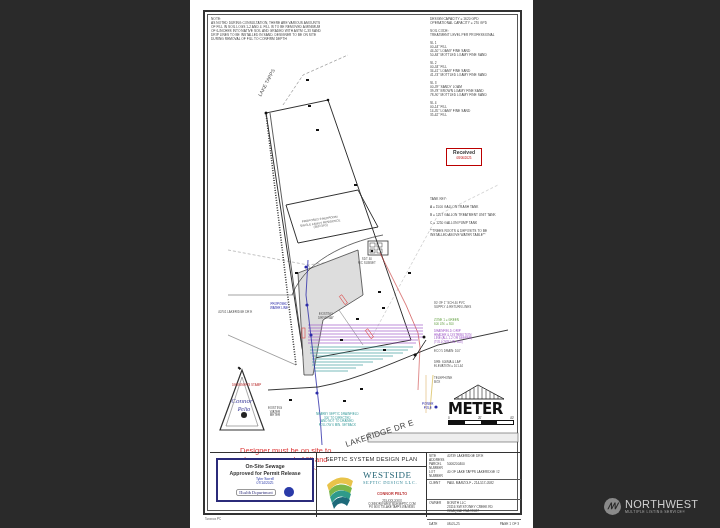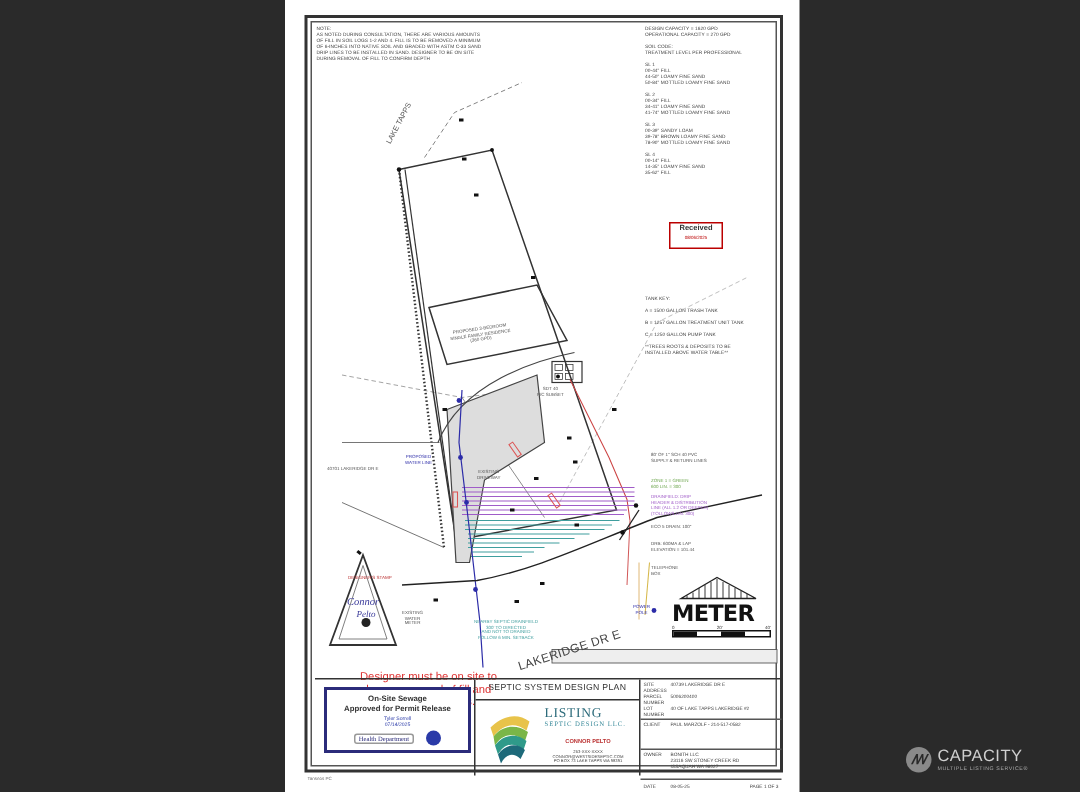"LISTING" div.ws-name { text: LISTING -> WESTSIDE }
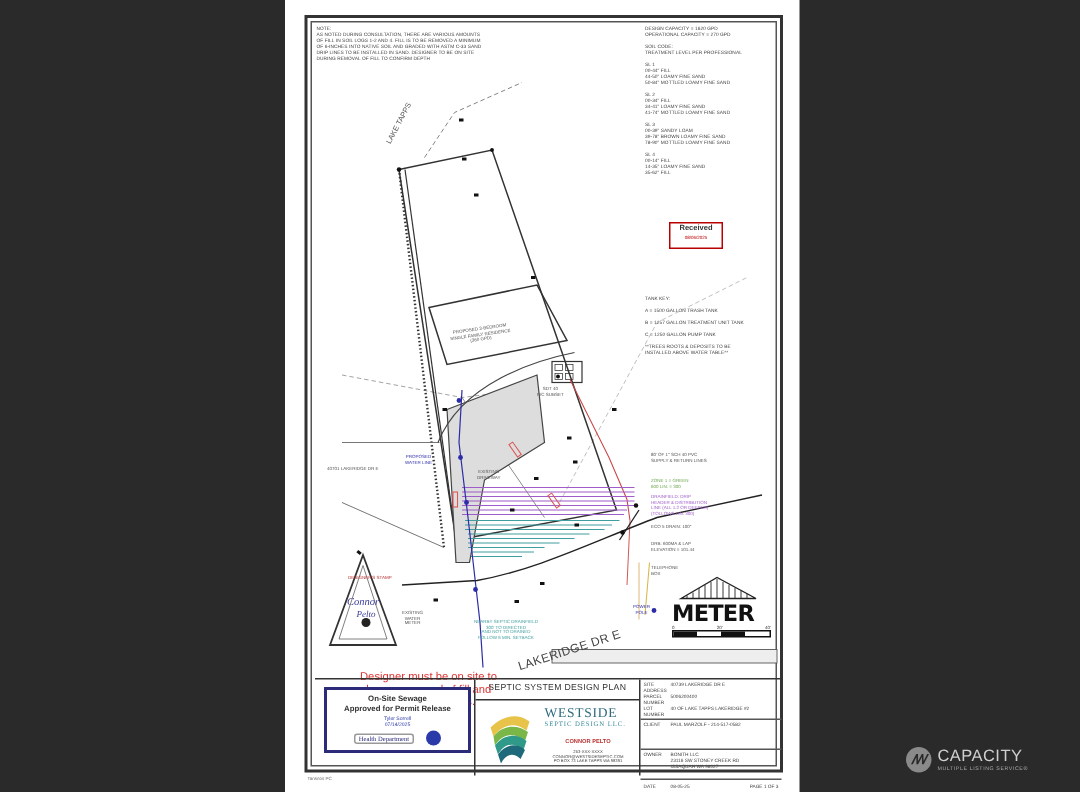"CAPACITY" div.nwmls-name { text: CAPACITY -> NORTHWEST }
